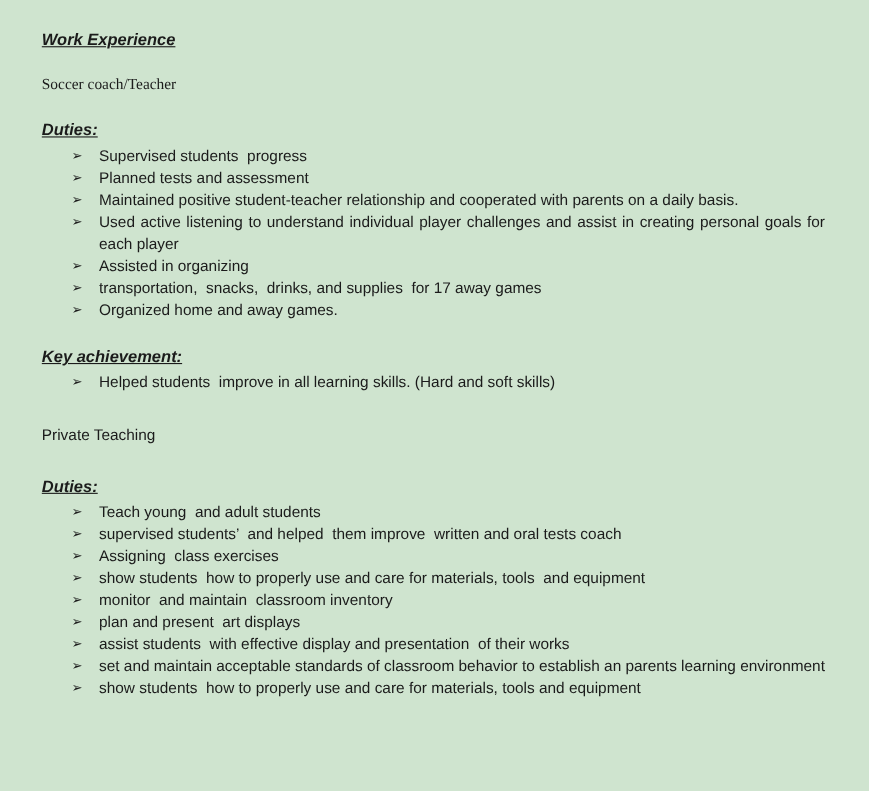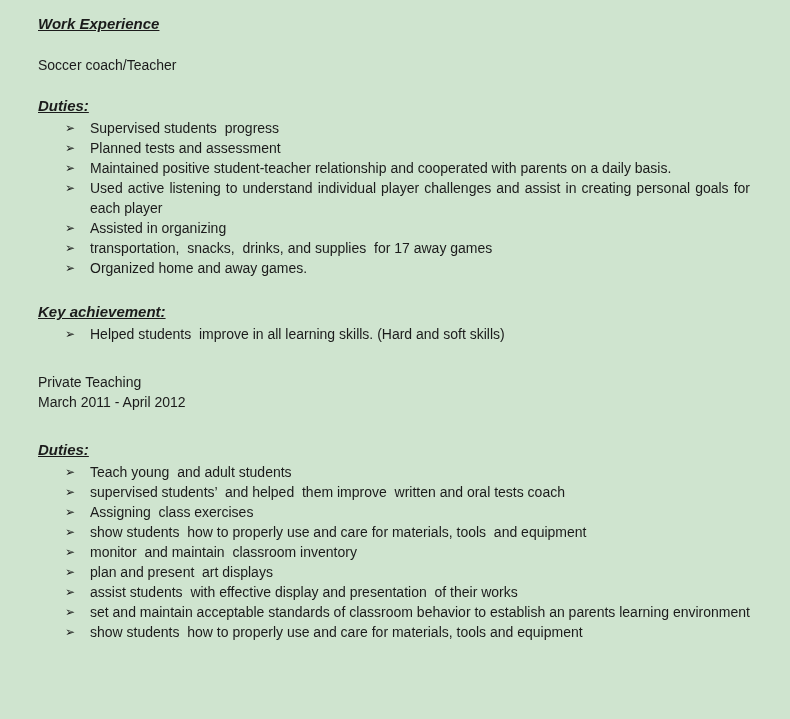"Work Experience" .page { padding: 12px 40px 10px 38px -> 25px 40px 10px 38px }
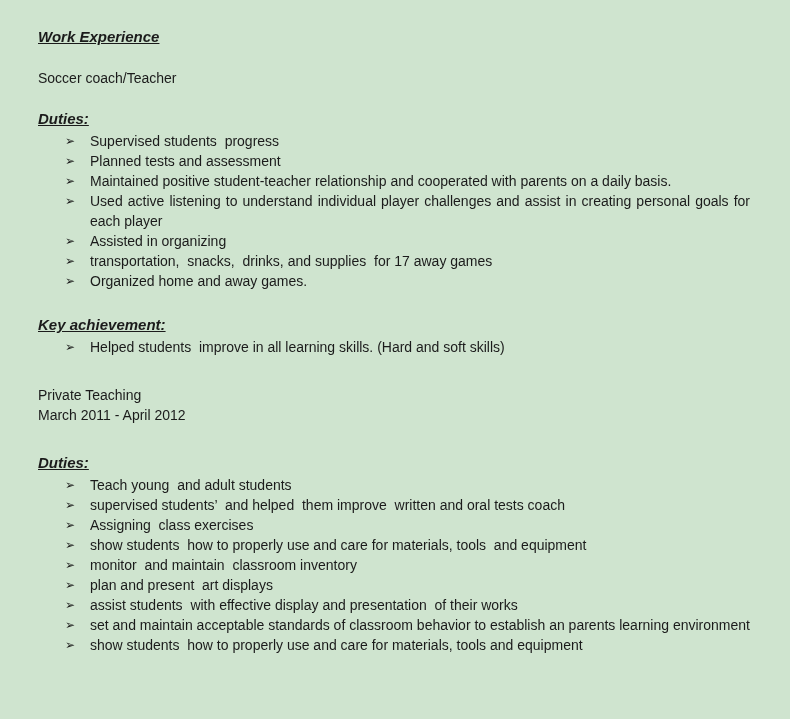"Soccer coach/Teacher" .job-block { font-family: none -> Liberation Serif, serif }
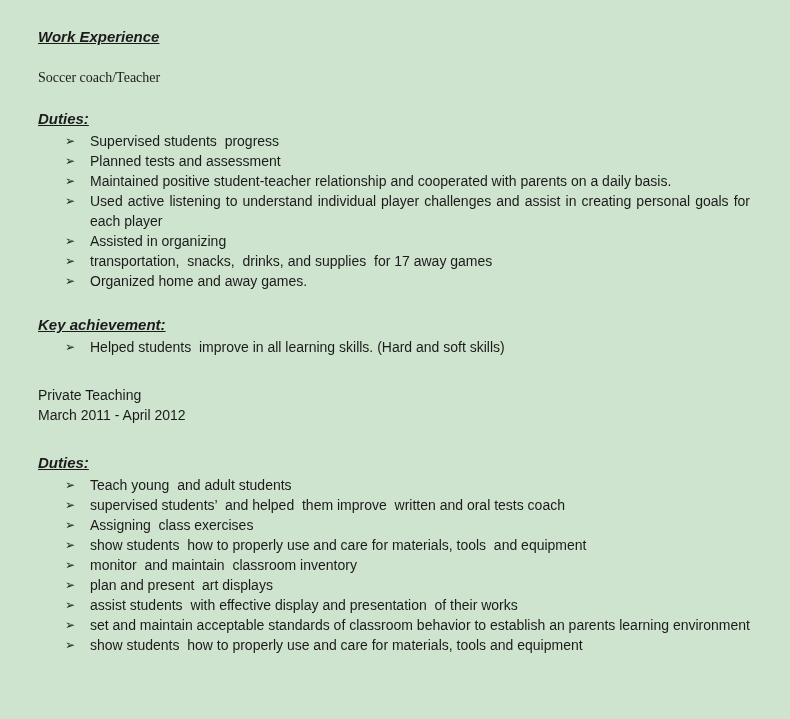"March 2011 - April 2012" div.plain-line { html: <div>March 2011 - April 2012</div> -> none }
